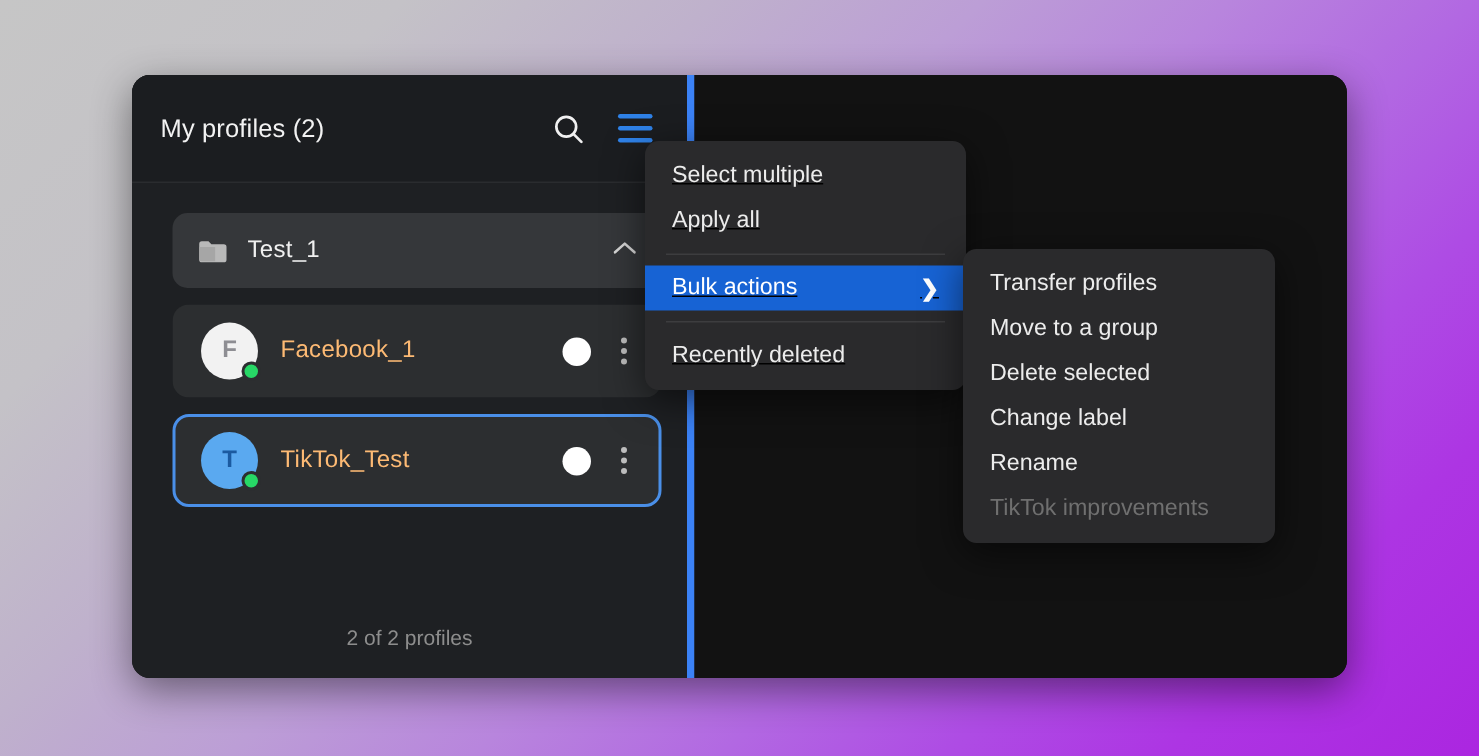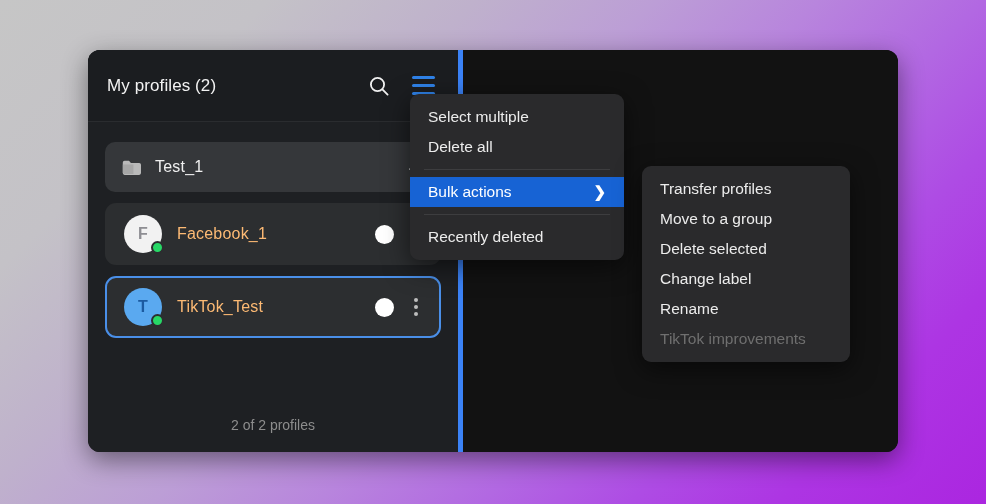"Select multiple" #main-menu { left: 410px -> 430px; text-decoration: none -> underline }
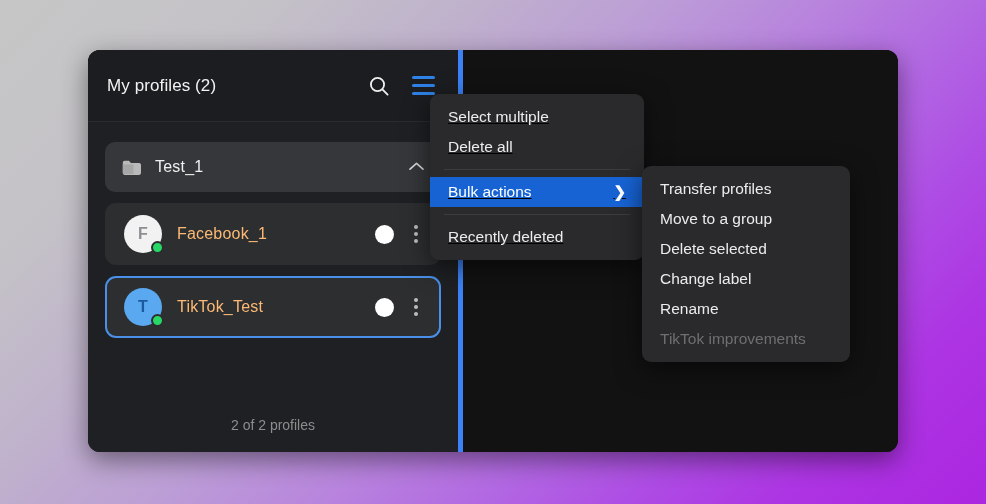"Delete all" span { text: Delete -> Apply }
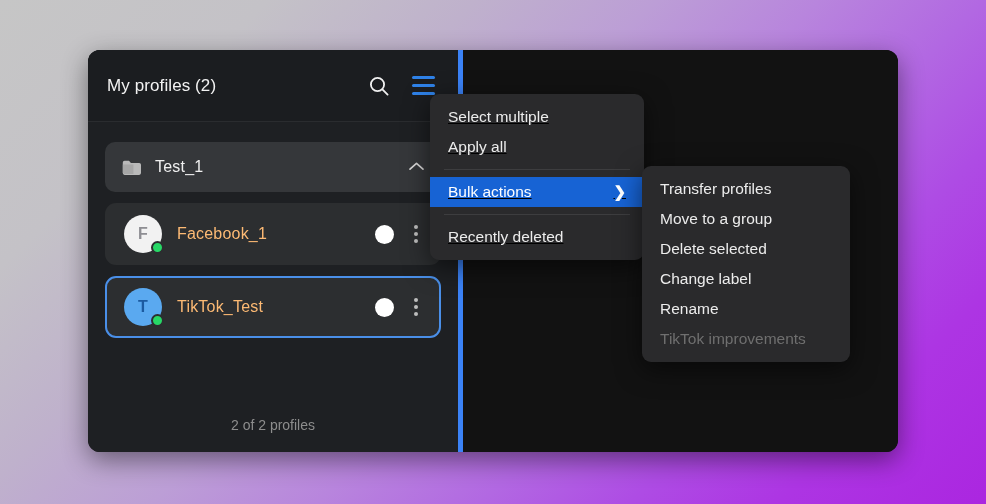"Test_1" .sidebar-body { padding: 20px 17px 0 17px -> 20px 17px 0 27px }
